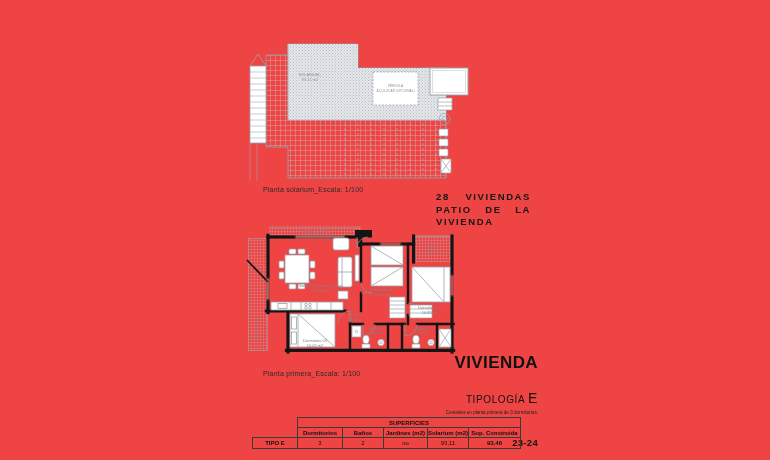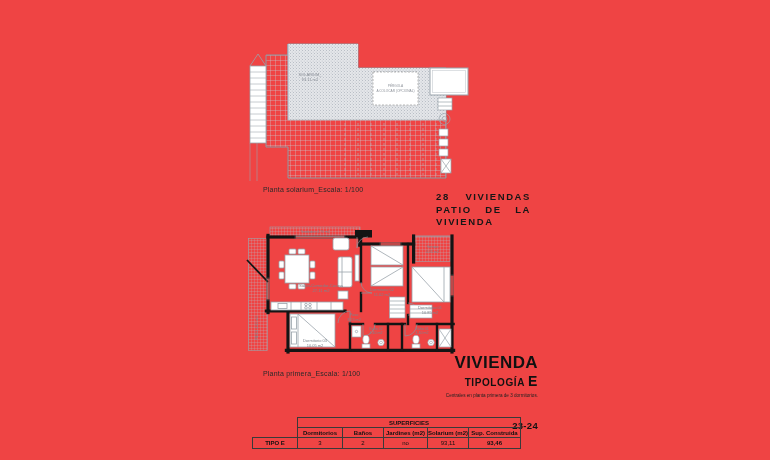"TIPOLOGÍA E" .dwelling .t2 { font-weight: bold -> normal; margin-top: 1px -> 18px }
